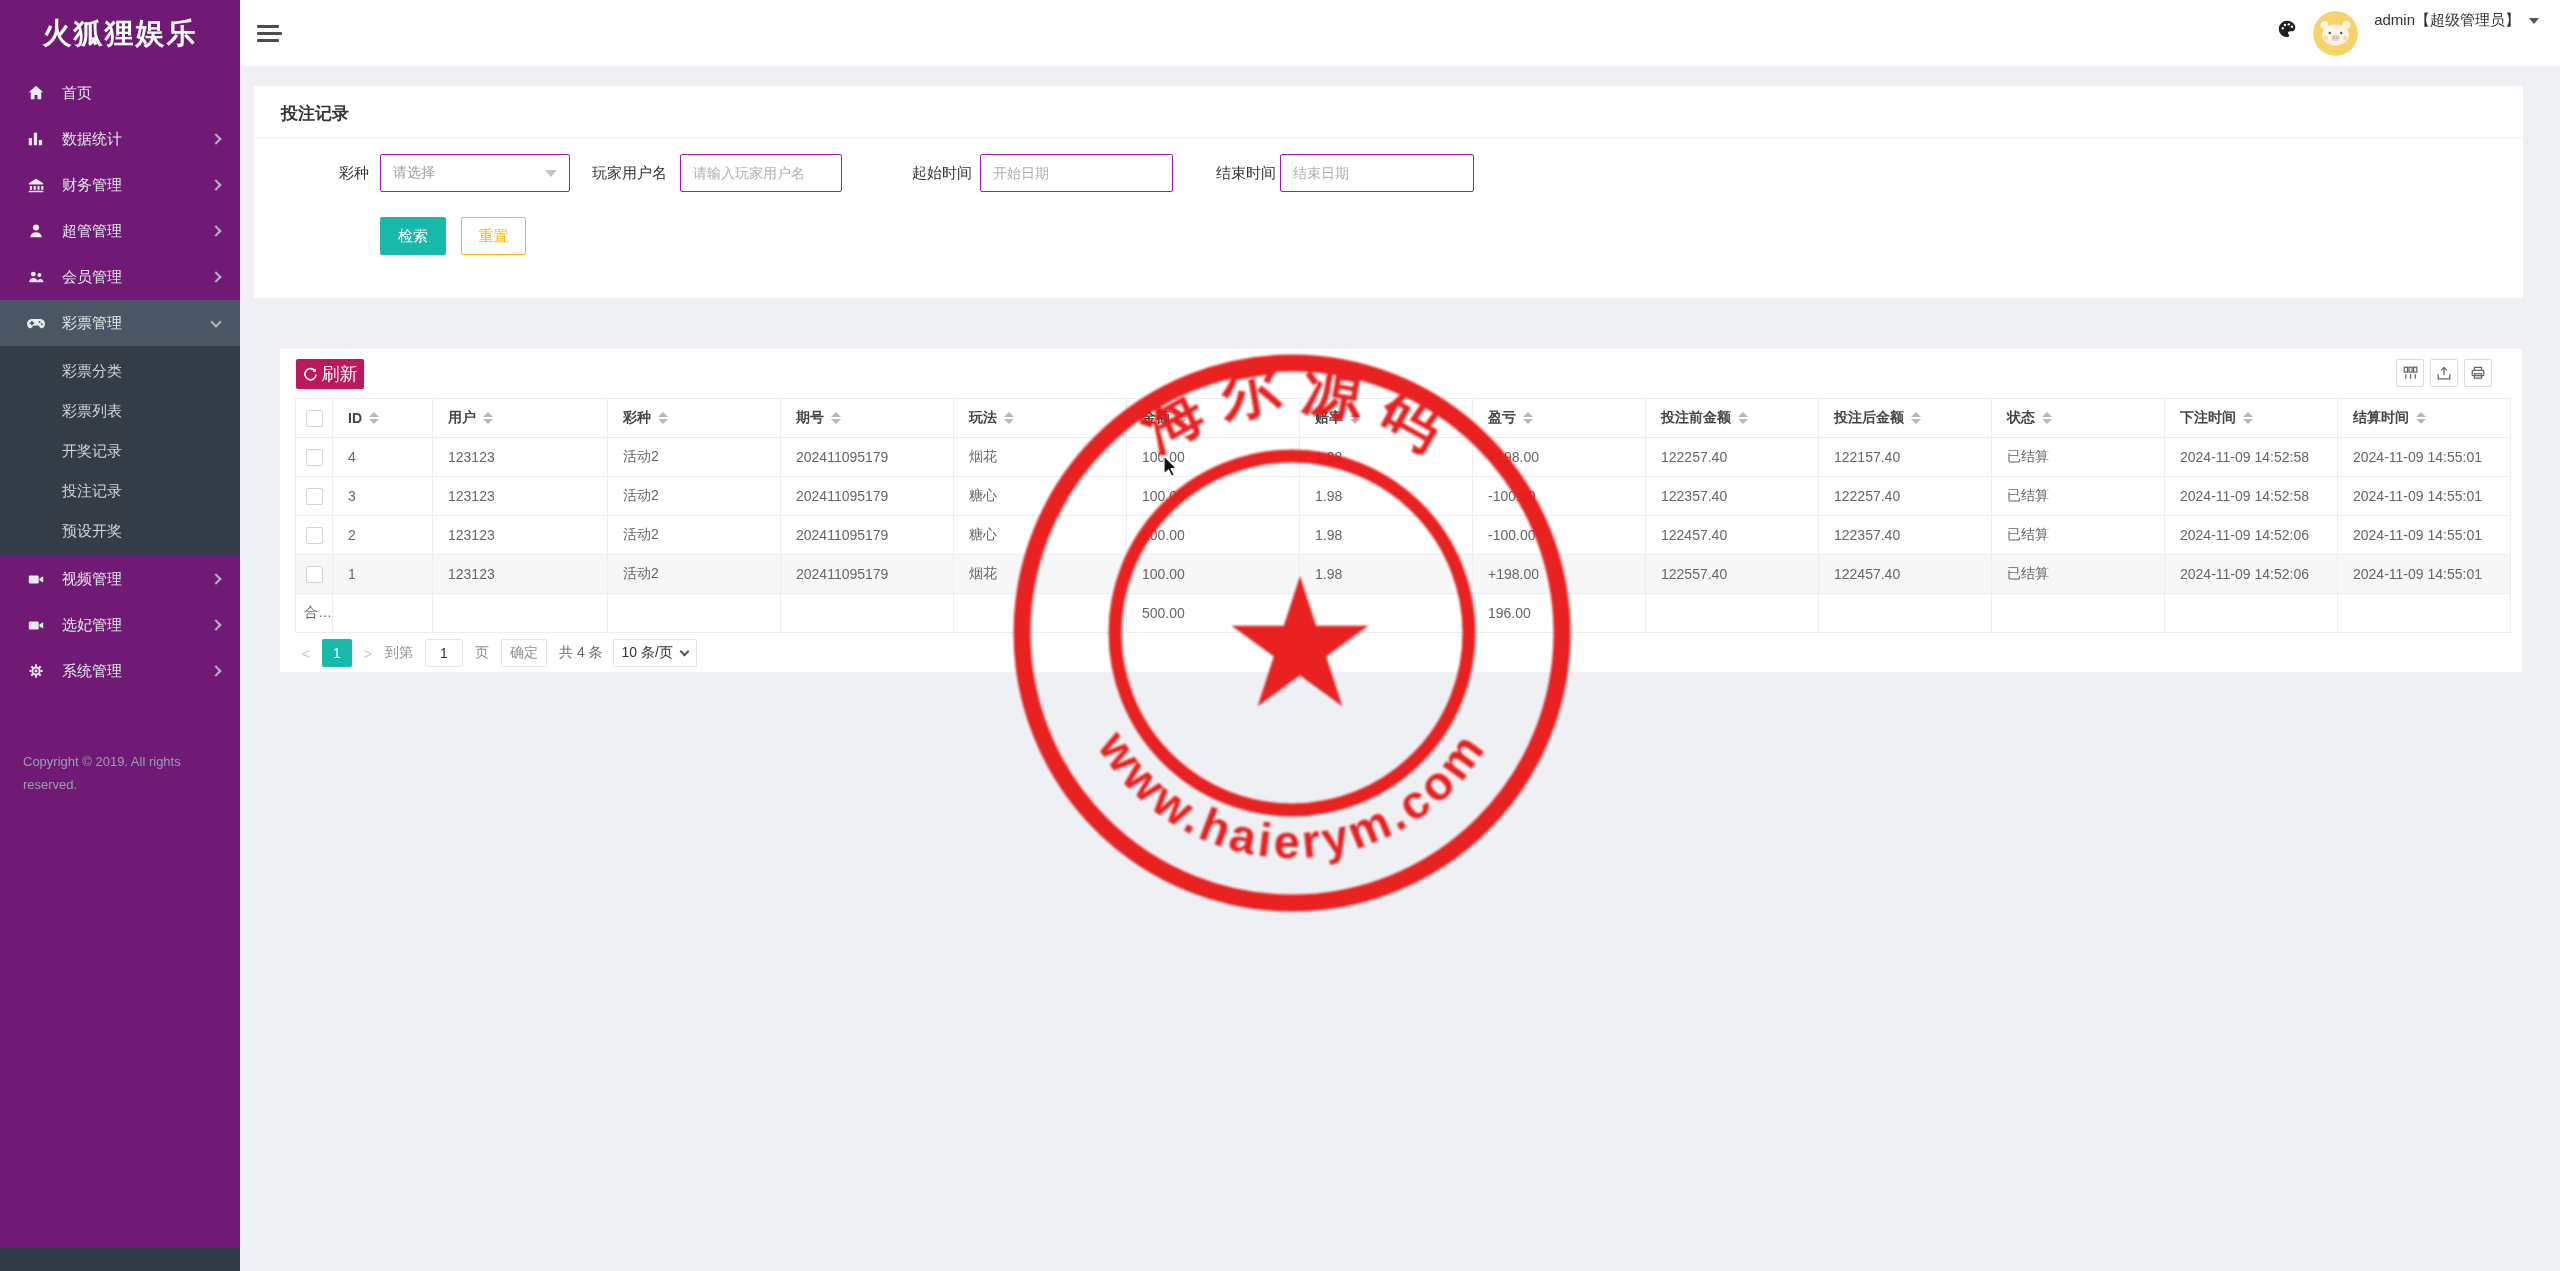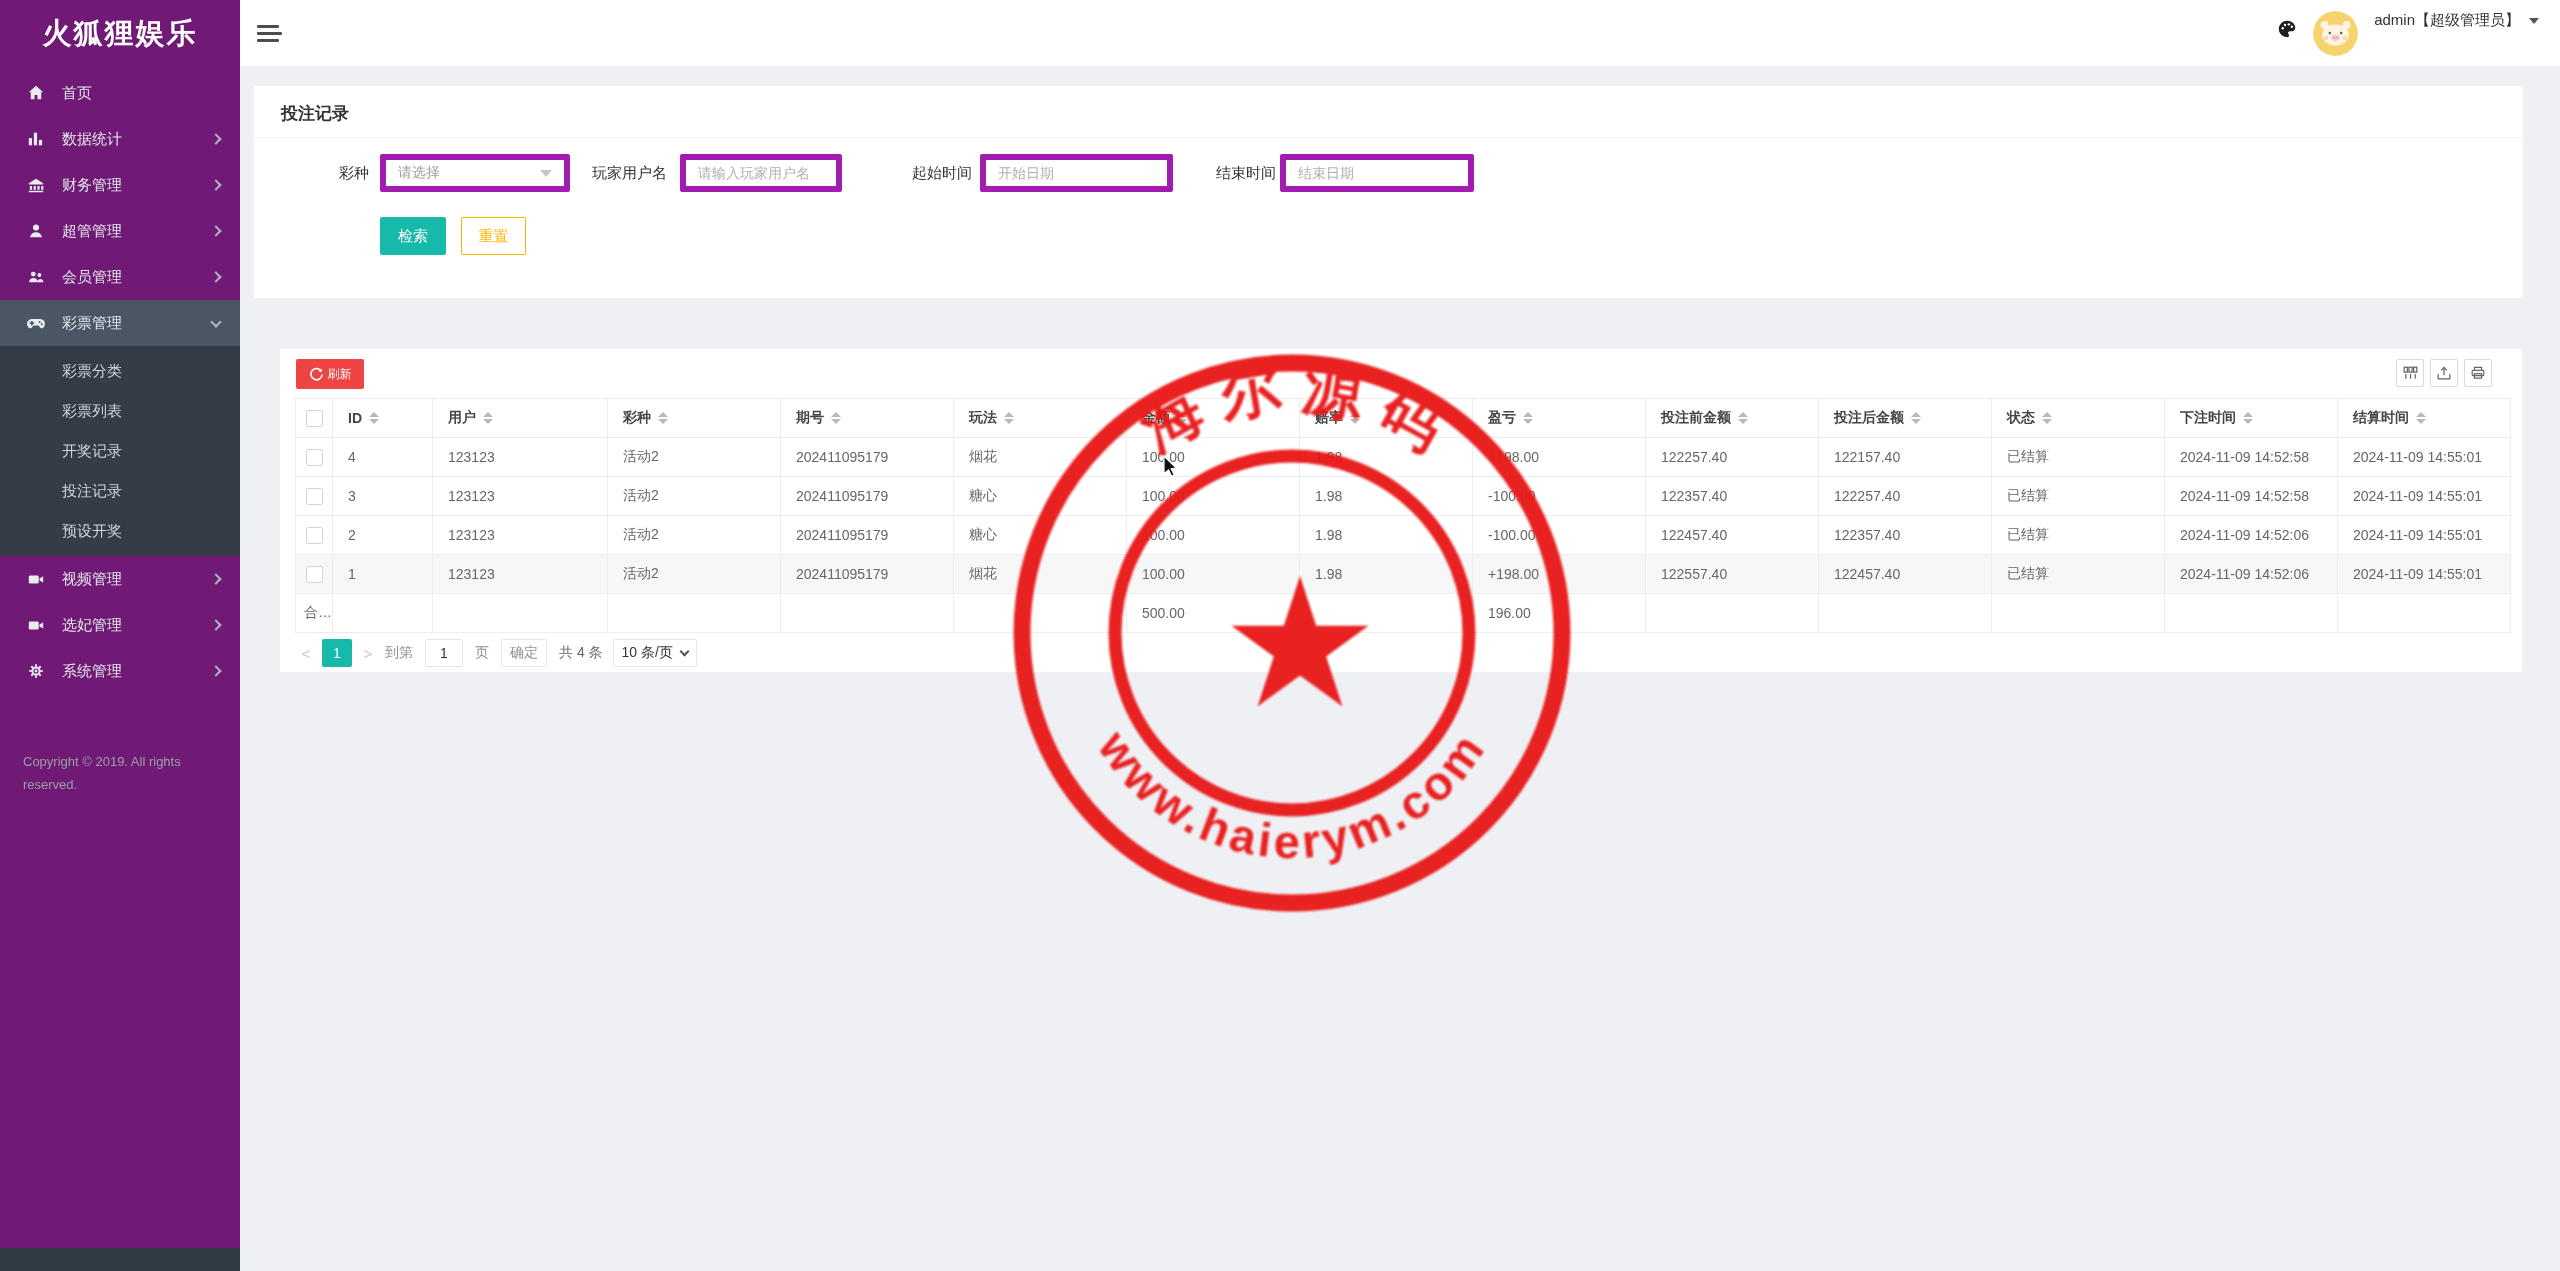"请选择" .f-ctrl { border: 6px solid #a21caf -> 1px solid #a21caf }
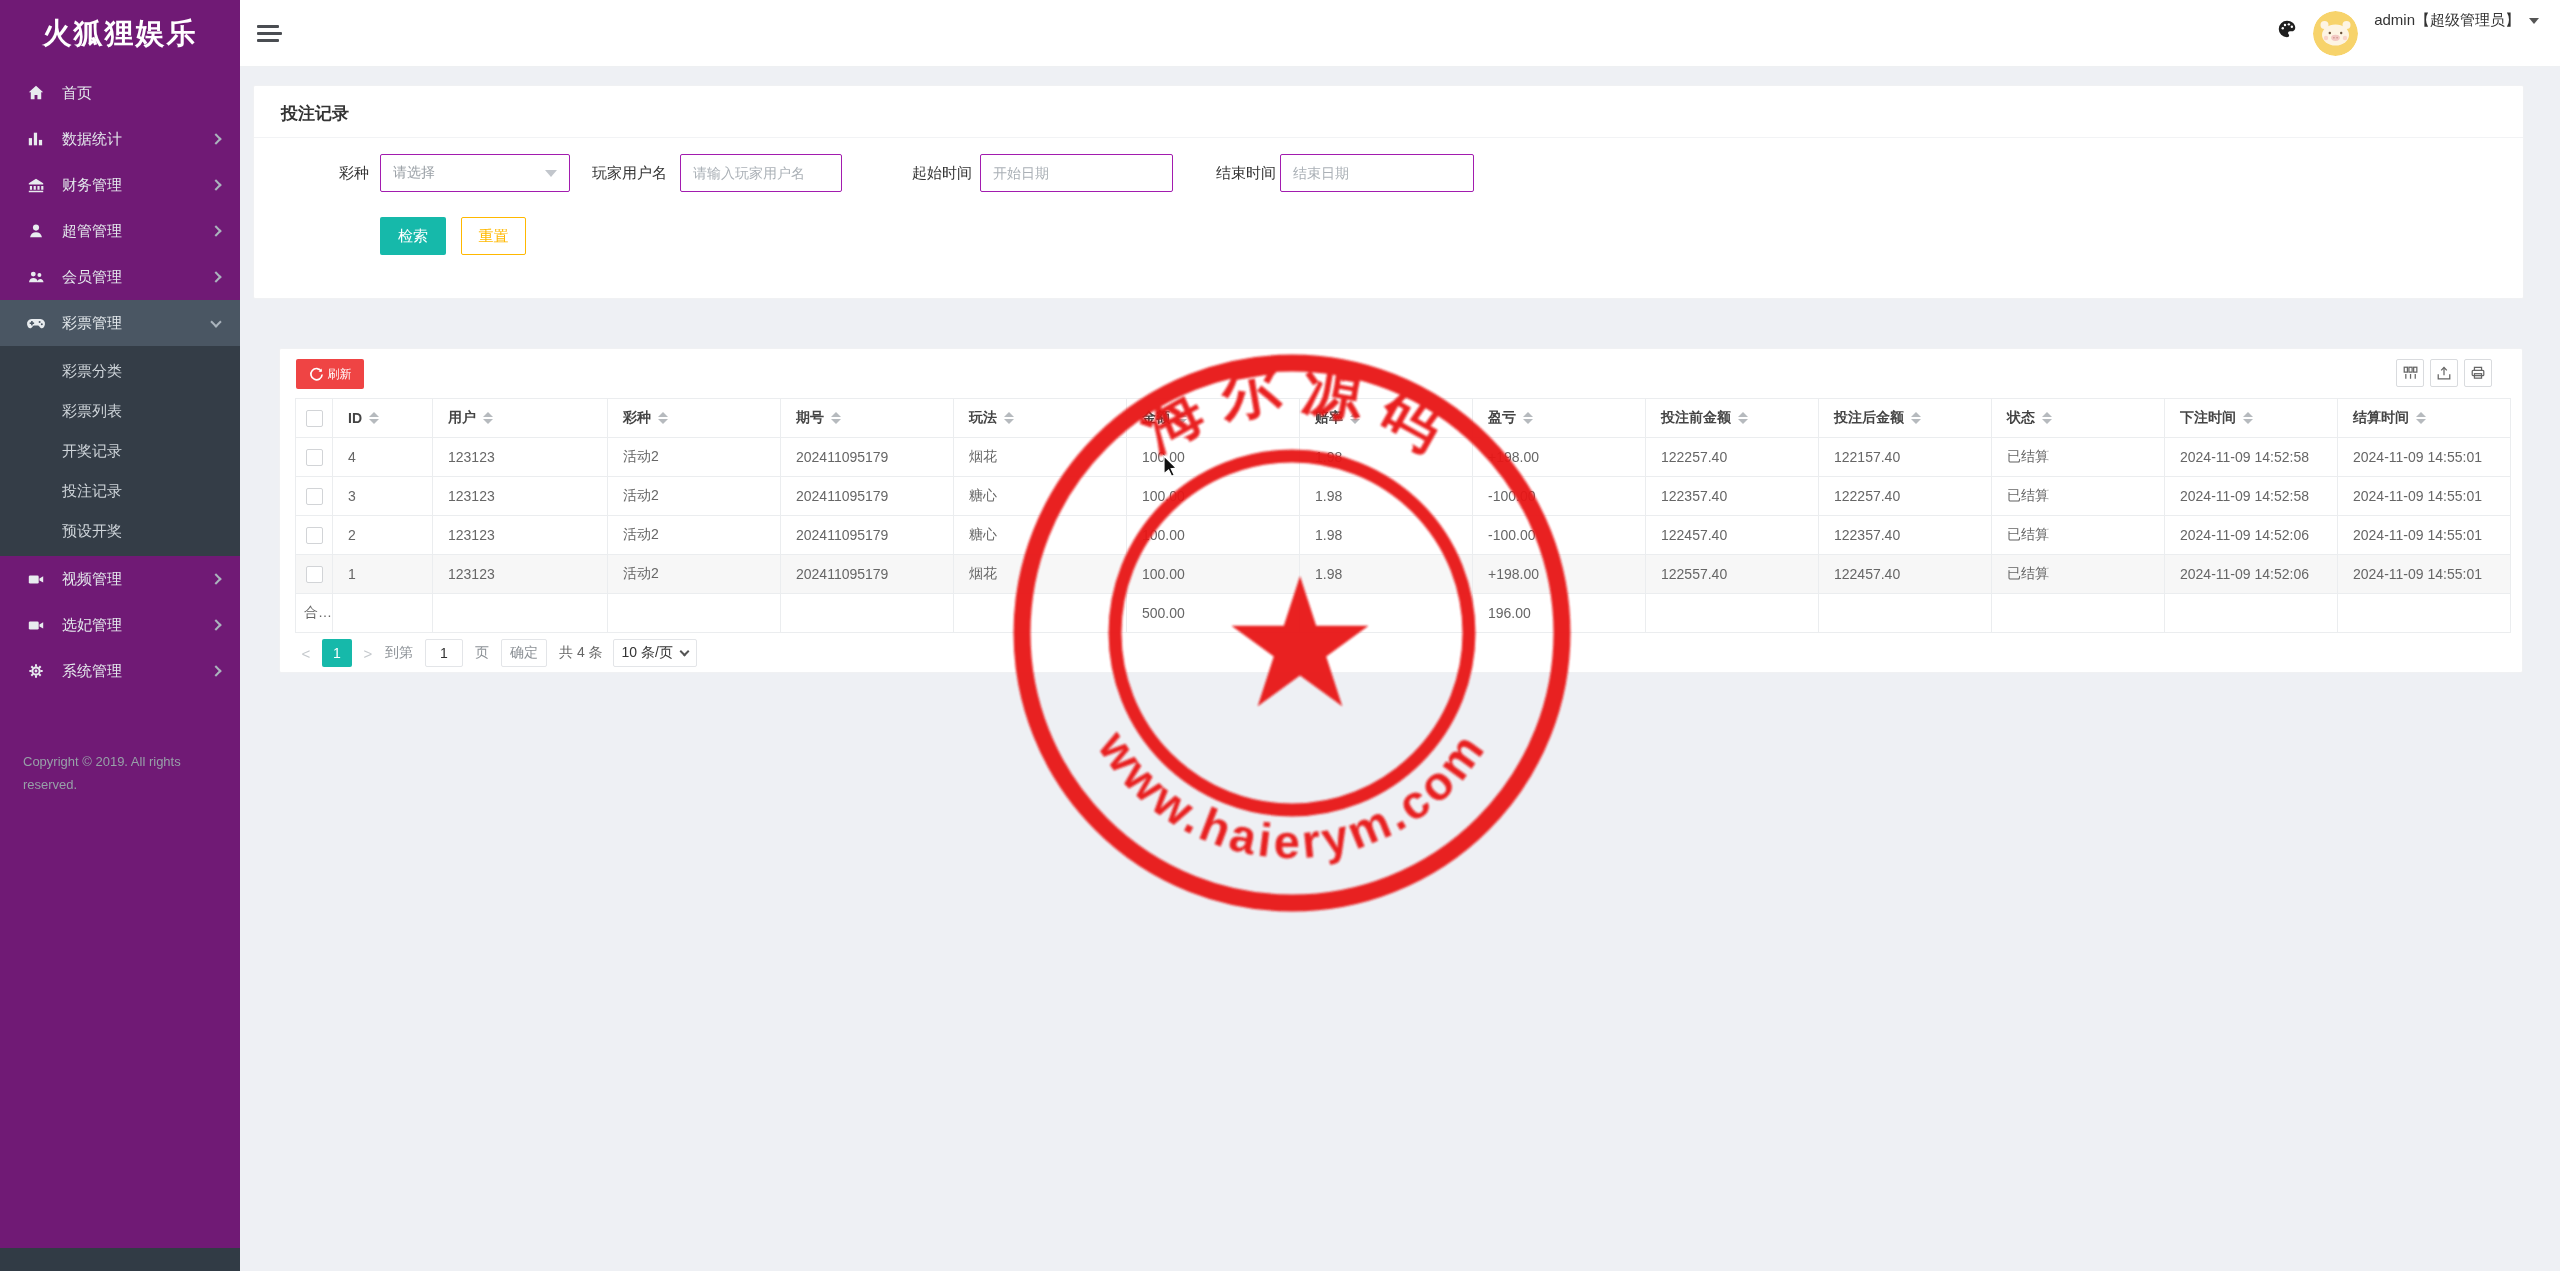"刷新" .btn-refresh { background: #ef4444 -> #be185d; font-size: 12px -> 18px }
